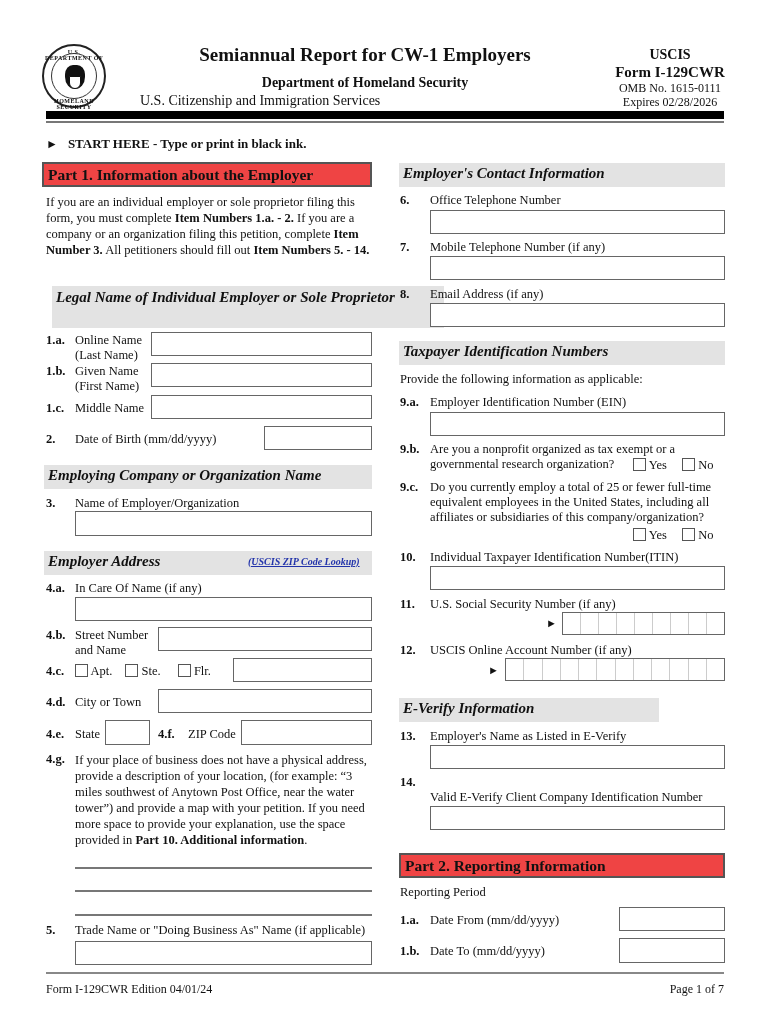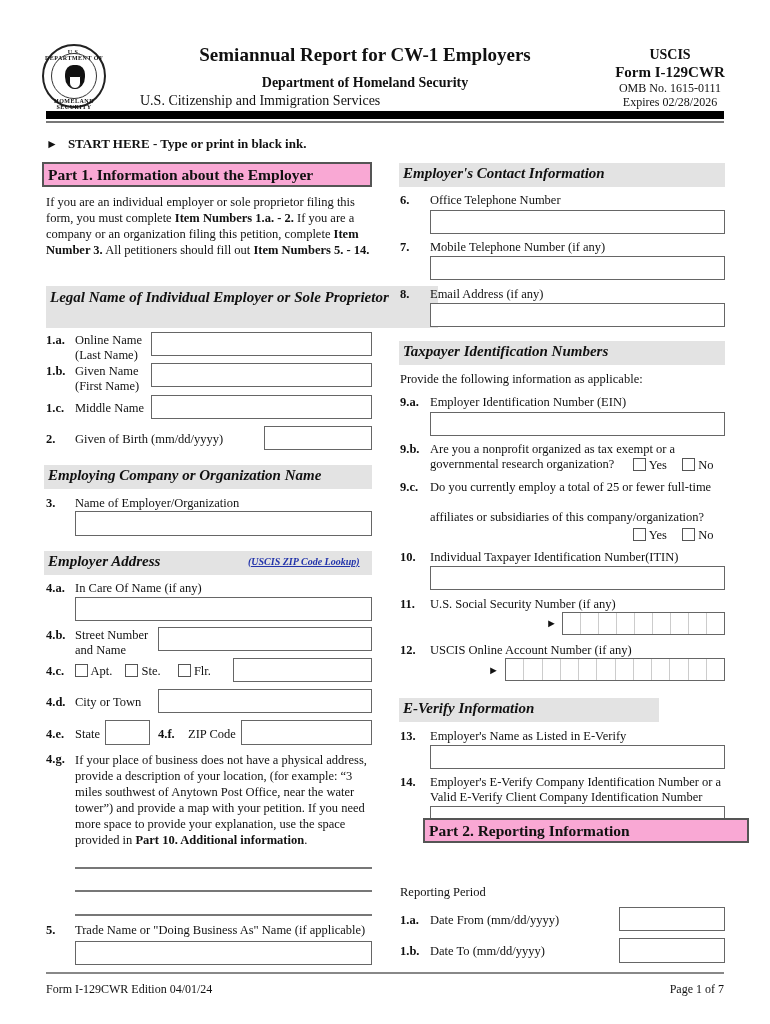"Part 1. Information about the" .part-head { background: #f9a8d4 -> #ef4444 }
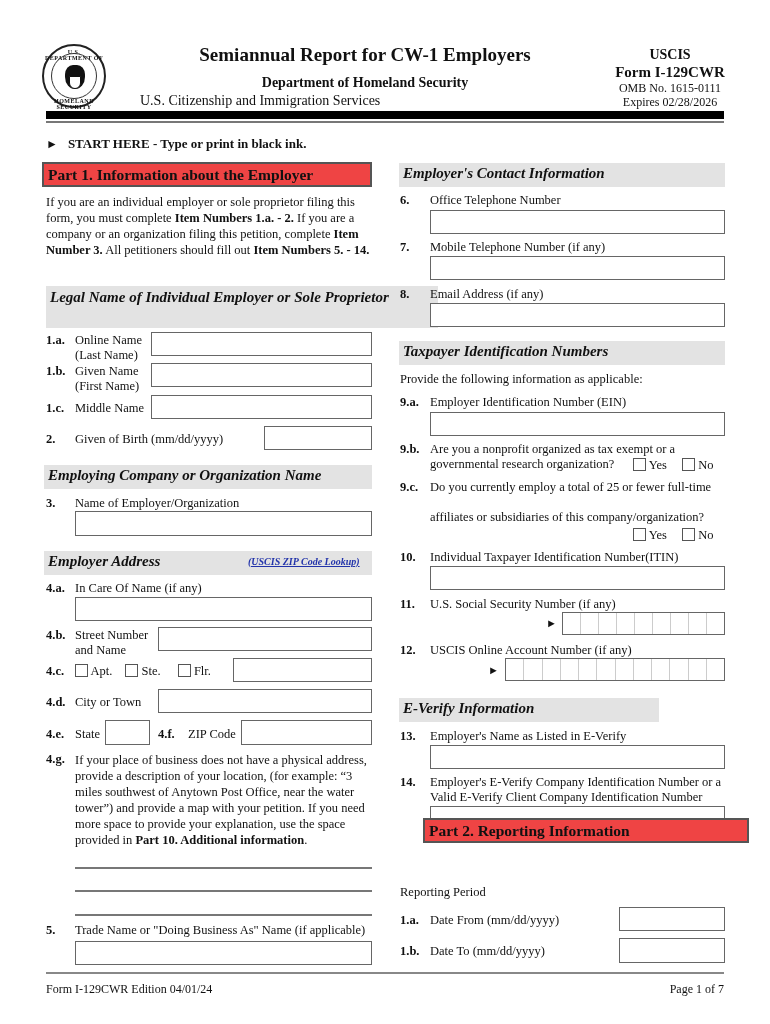"Legal Name of Individual Employer" div.abs { left: 46px -> 52px }
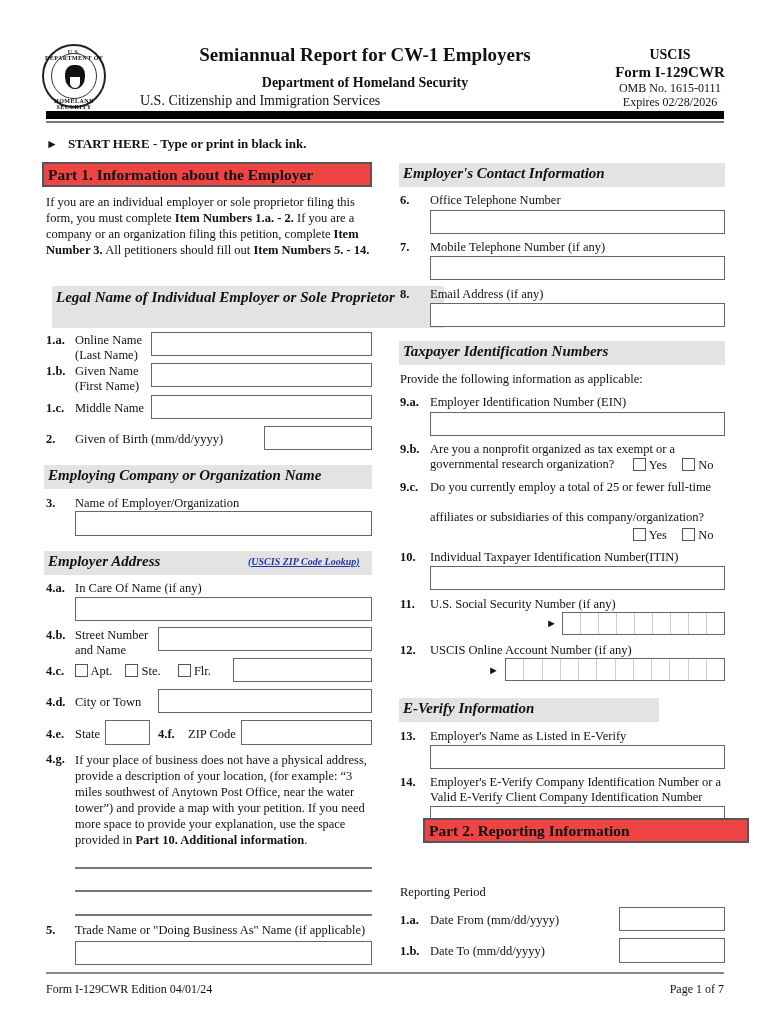"Given of Birth (mm/dd/yyyy)" div.abs { text: Given -> Date }
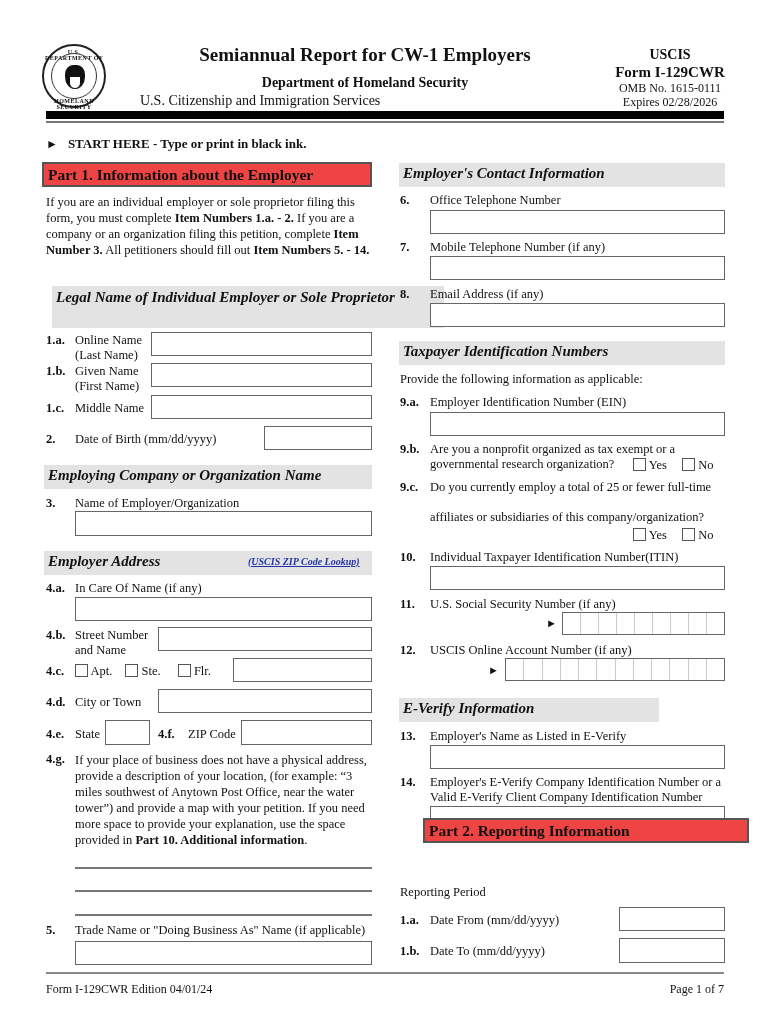"equivalent employees in the United" span { html: none -> <span>equivalent employees in the United States, including all</span> }
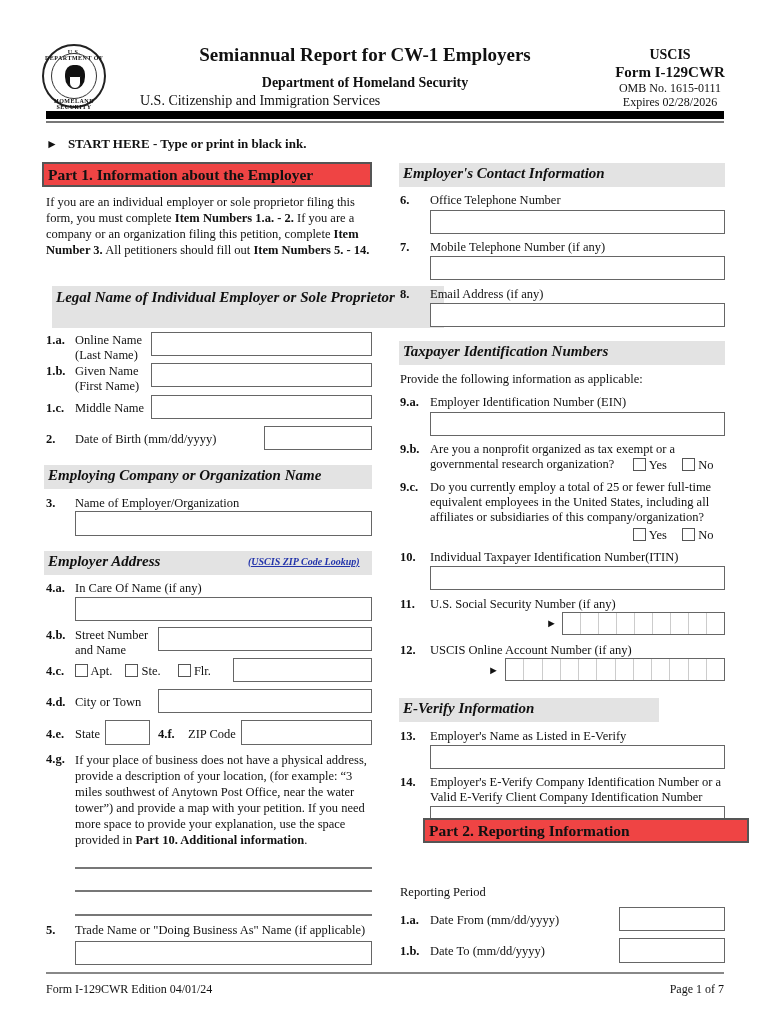"Employer's E-Verify Company" span { html: <span>Employer's E-Verify Company Identification Number or a</span> -> none }
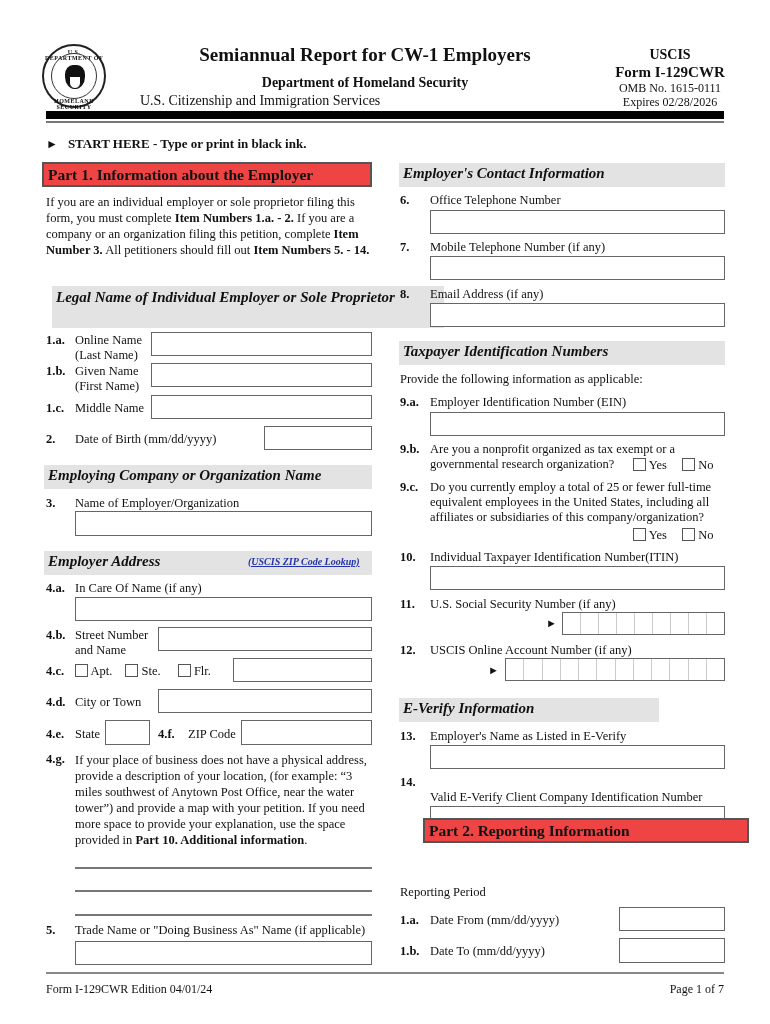"Part 2. Reporting Information" div.abs { margin-left: 24px -> none; top: 818px -> 853px }
